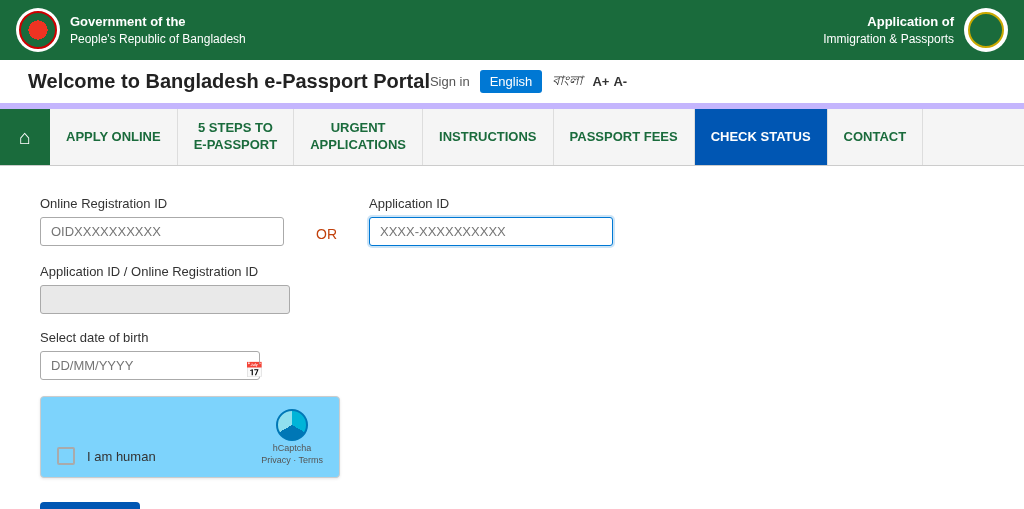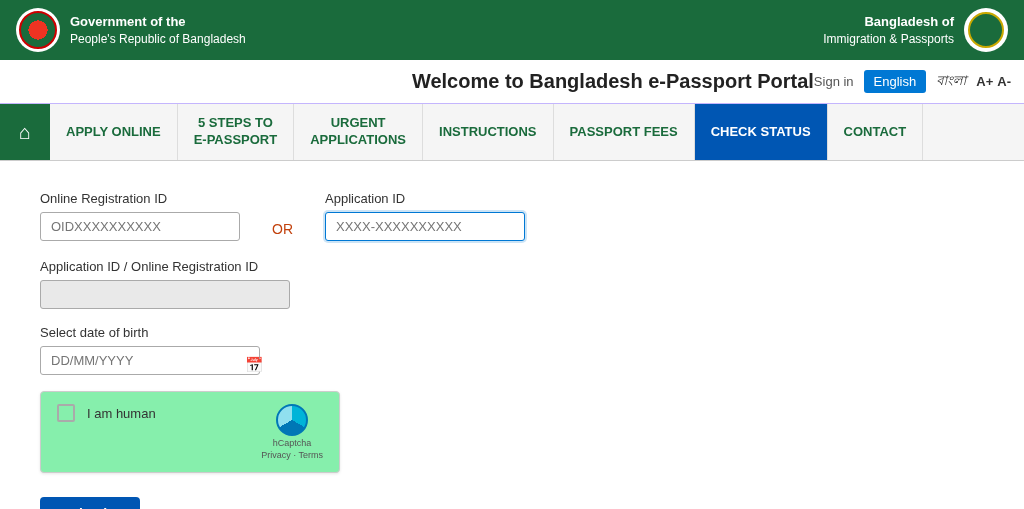"Bangladesh of" strong { text: Bangladesh -> Application }
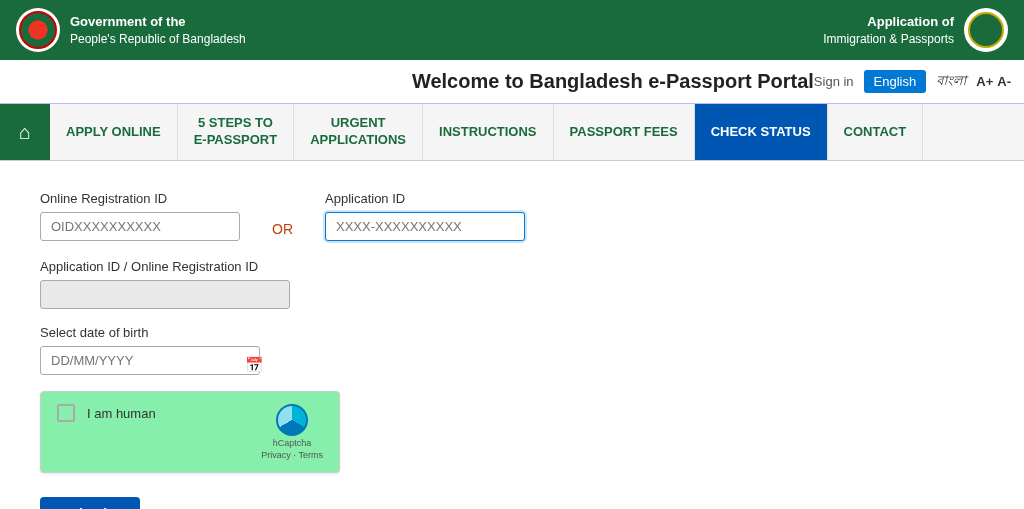"Welcome to Bangladesh e-Passport Portal" .portal-bar { border-bottom: 1px solid #c4b5fd -> 6px solid #c4b5fd; justify-content: flex-end -> flex-start; padding: 10px 13px -> 10px 28px }
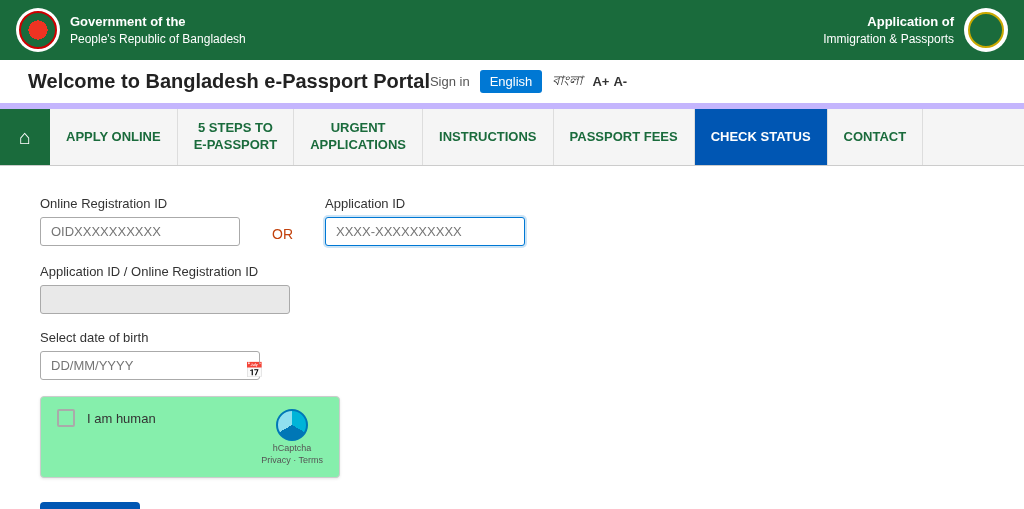"OIDXXXXXXXXXX" .form-input { width: 200px -> 244px }
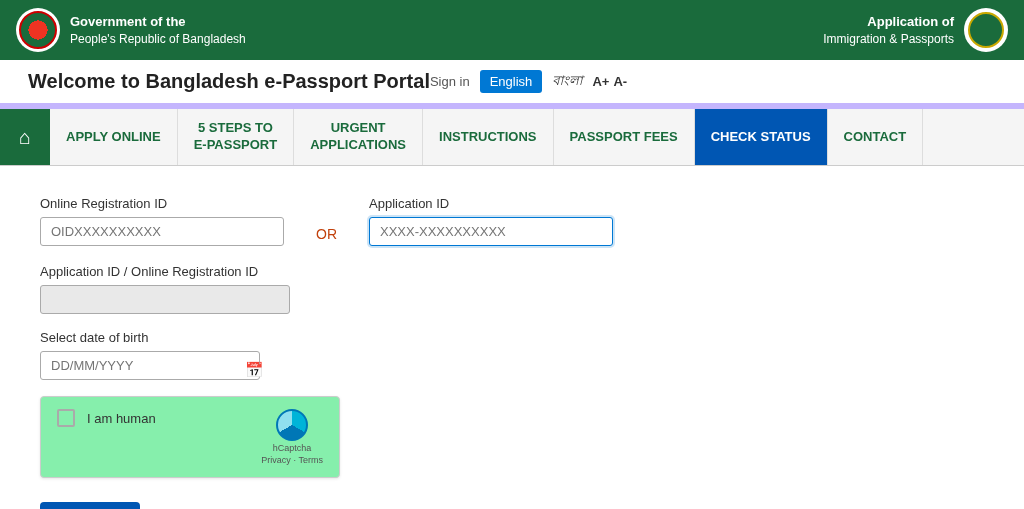"I am human" .captcha-box { align-items: flex-start -> flex-end; background: #86efac -> #7dd3fc }
